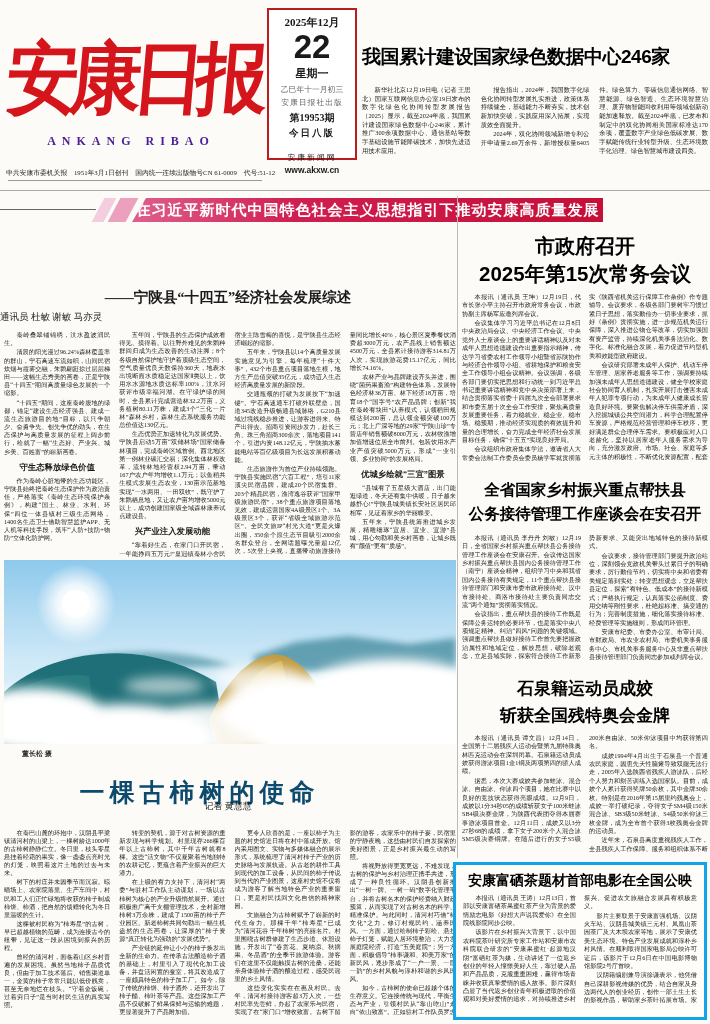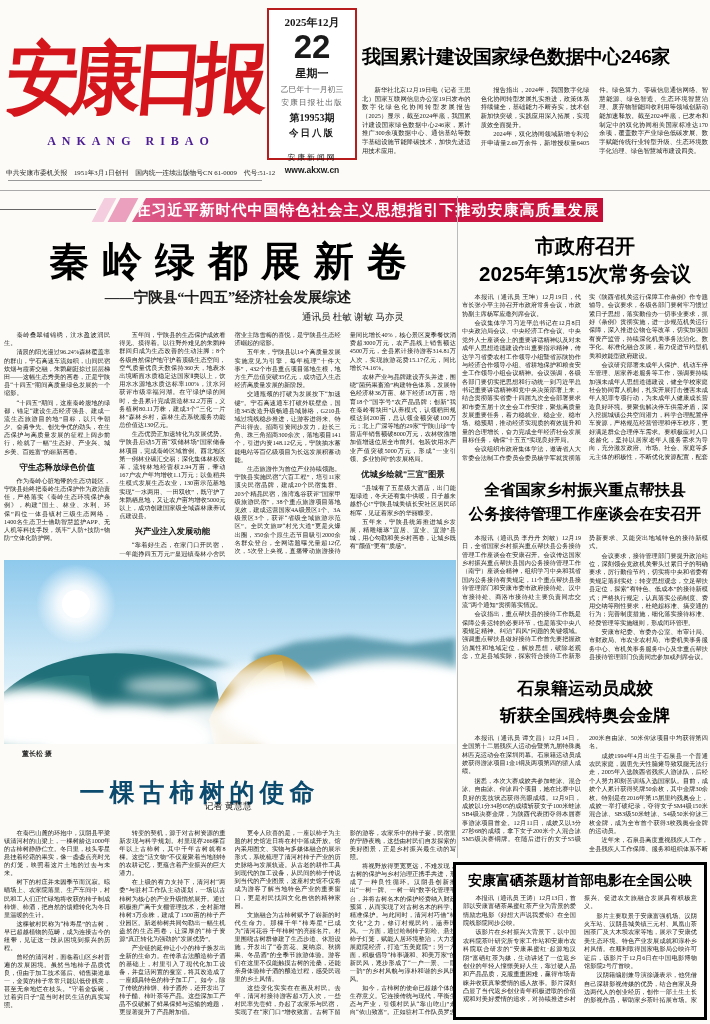"秦岭绿都展新卷" div.abs { html: <div>秦岭绿都展新卷</div> -> none }
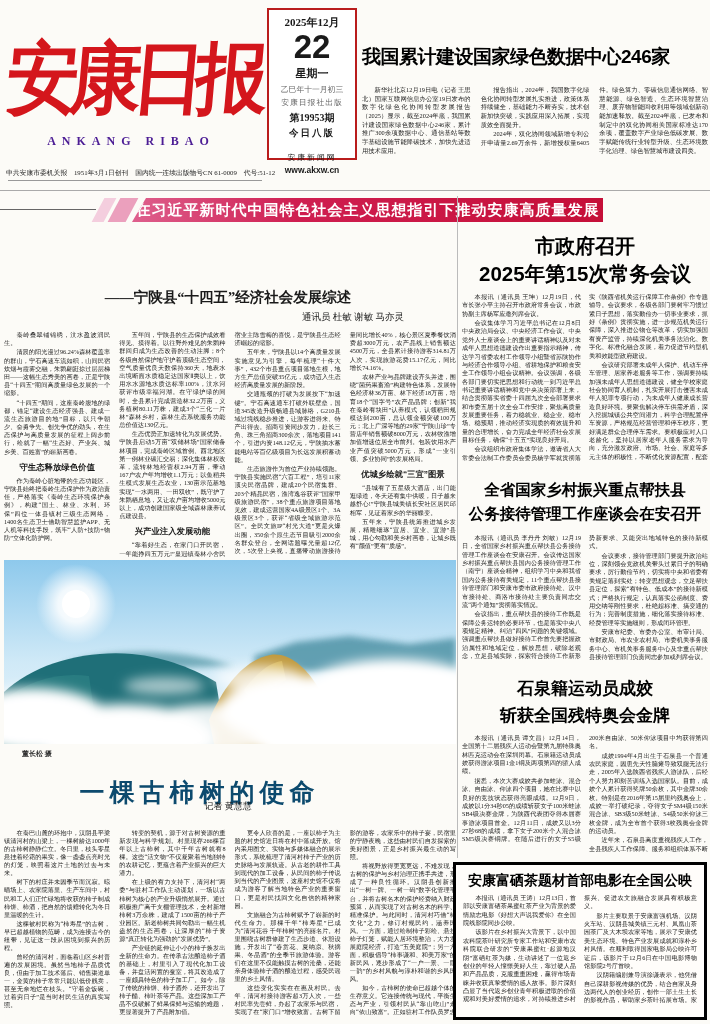"通讯员 杜敏 谢敏 马亦灵" #main-byline { text-align: right -> left }
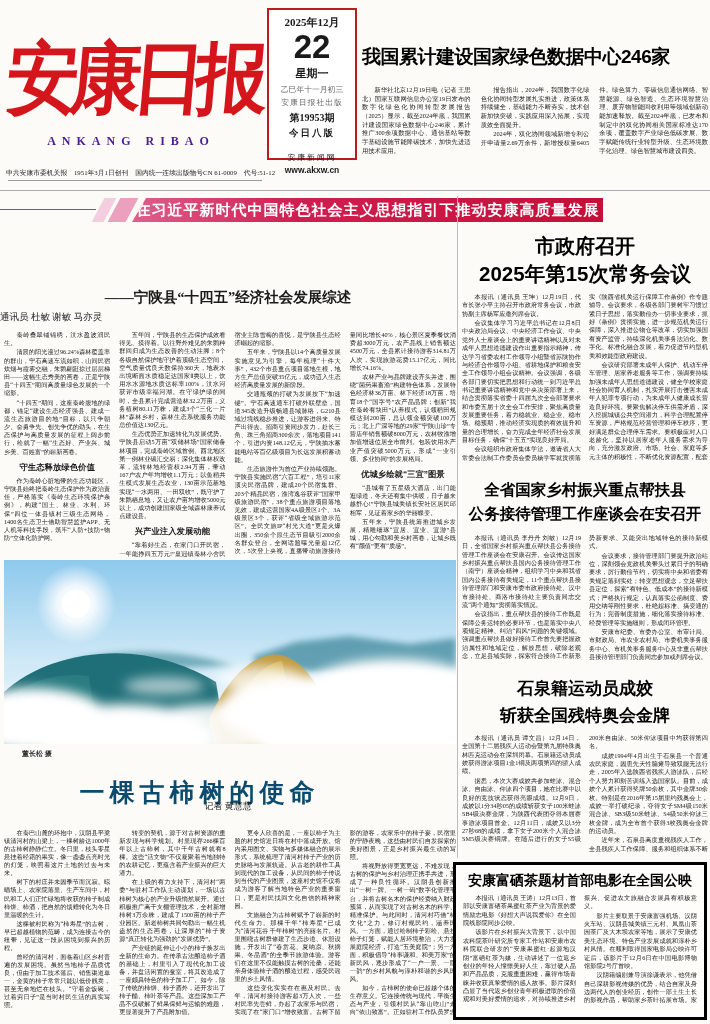"安康富硒茶题材首部电影在全国公映" #movie-box { border: 3px solid #000000 -> 3px solid #0ea5e9 }
